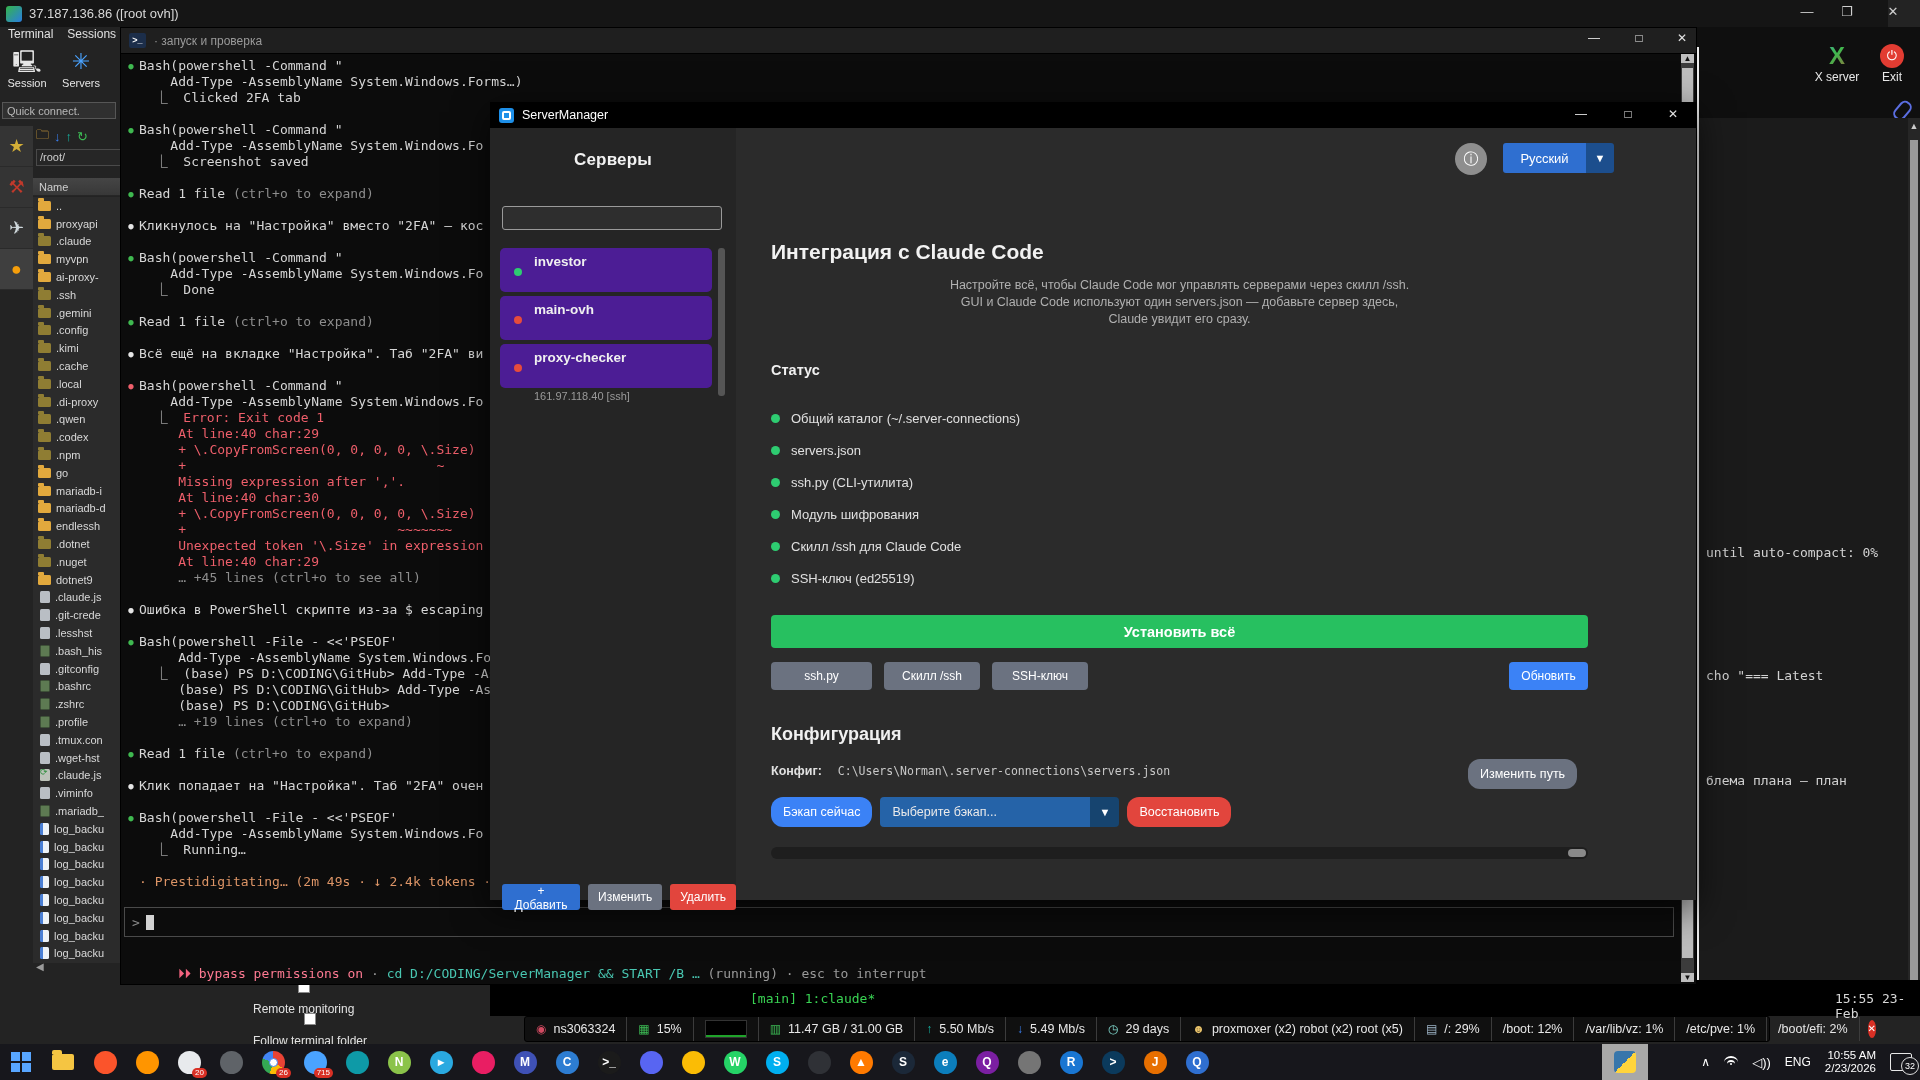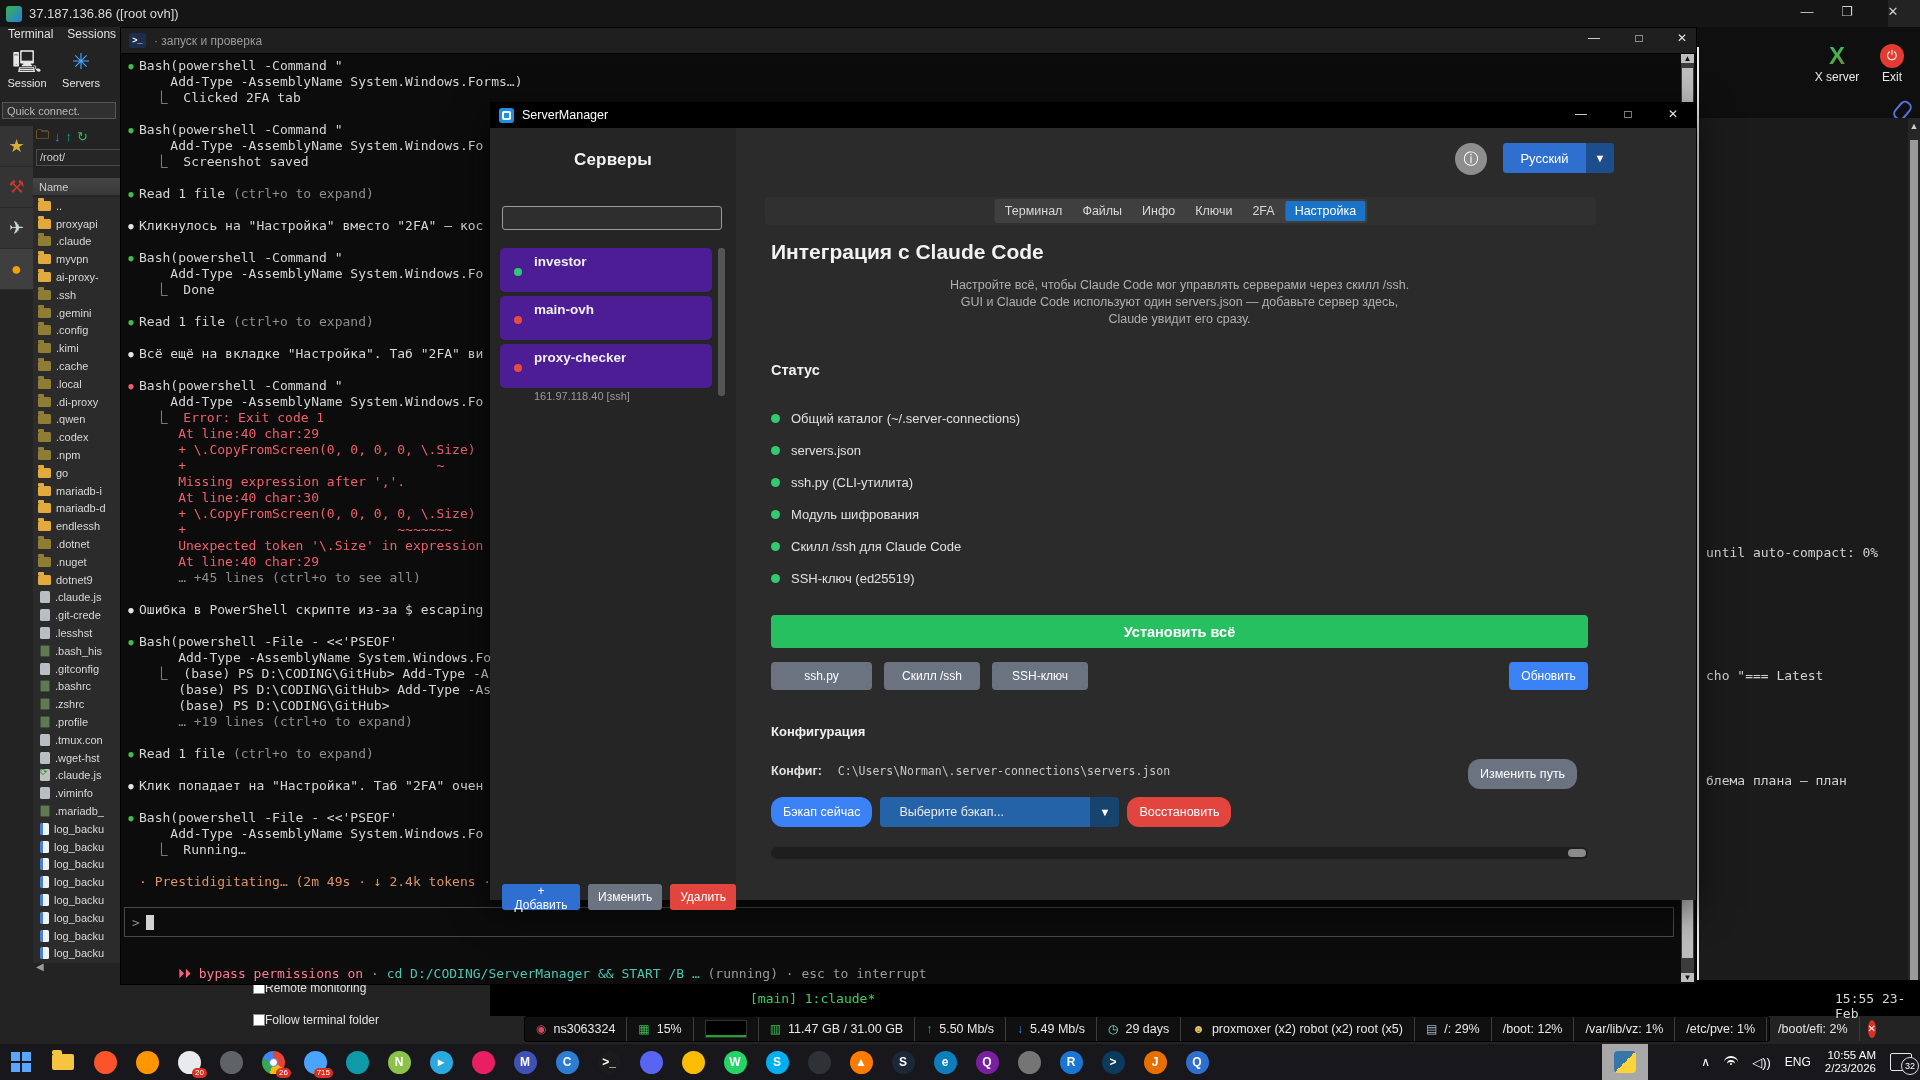"Терминал" div { html: <div> <div> <span>Терминал</span> <span>Файлы</span> <span>Инфо</span> <span>Ключи</span> <span>2FA</span> <span>Настройка</span> </div> </div> -> none }
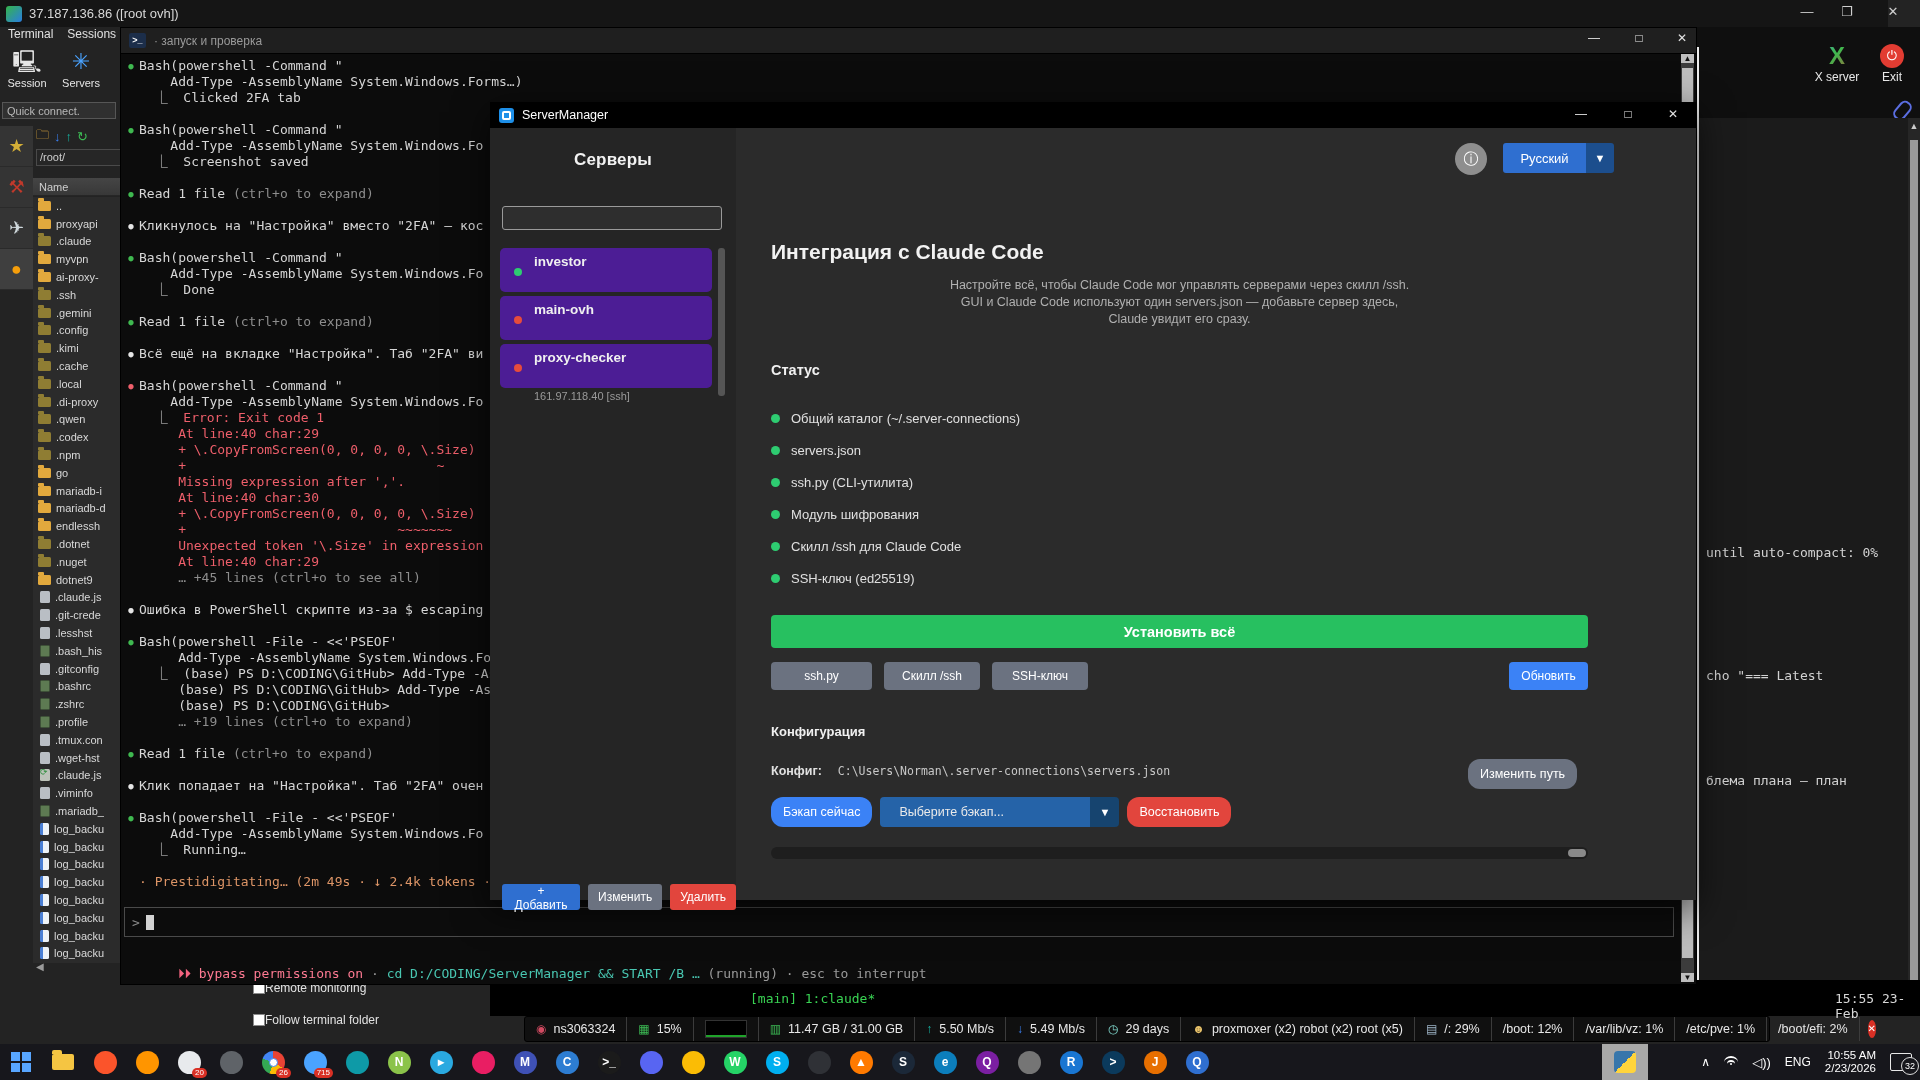"Конфигурация" #sm-config-t { font-size: 13px -> 18px }
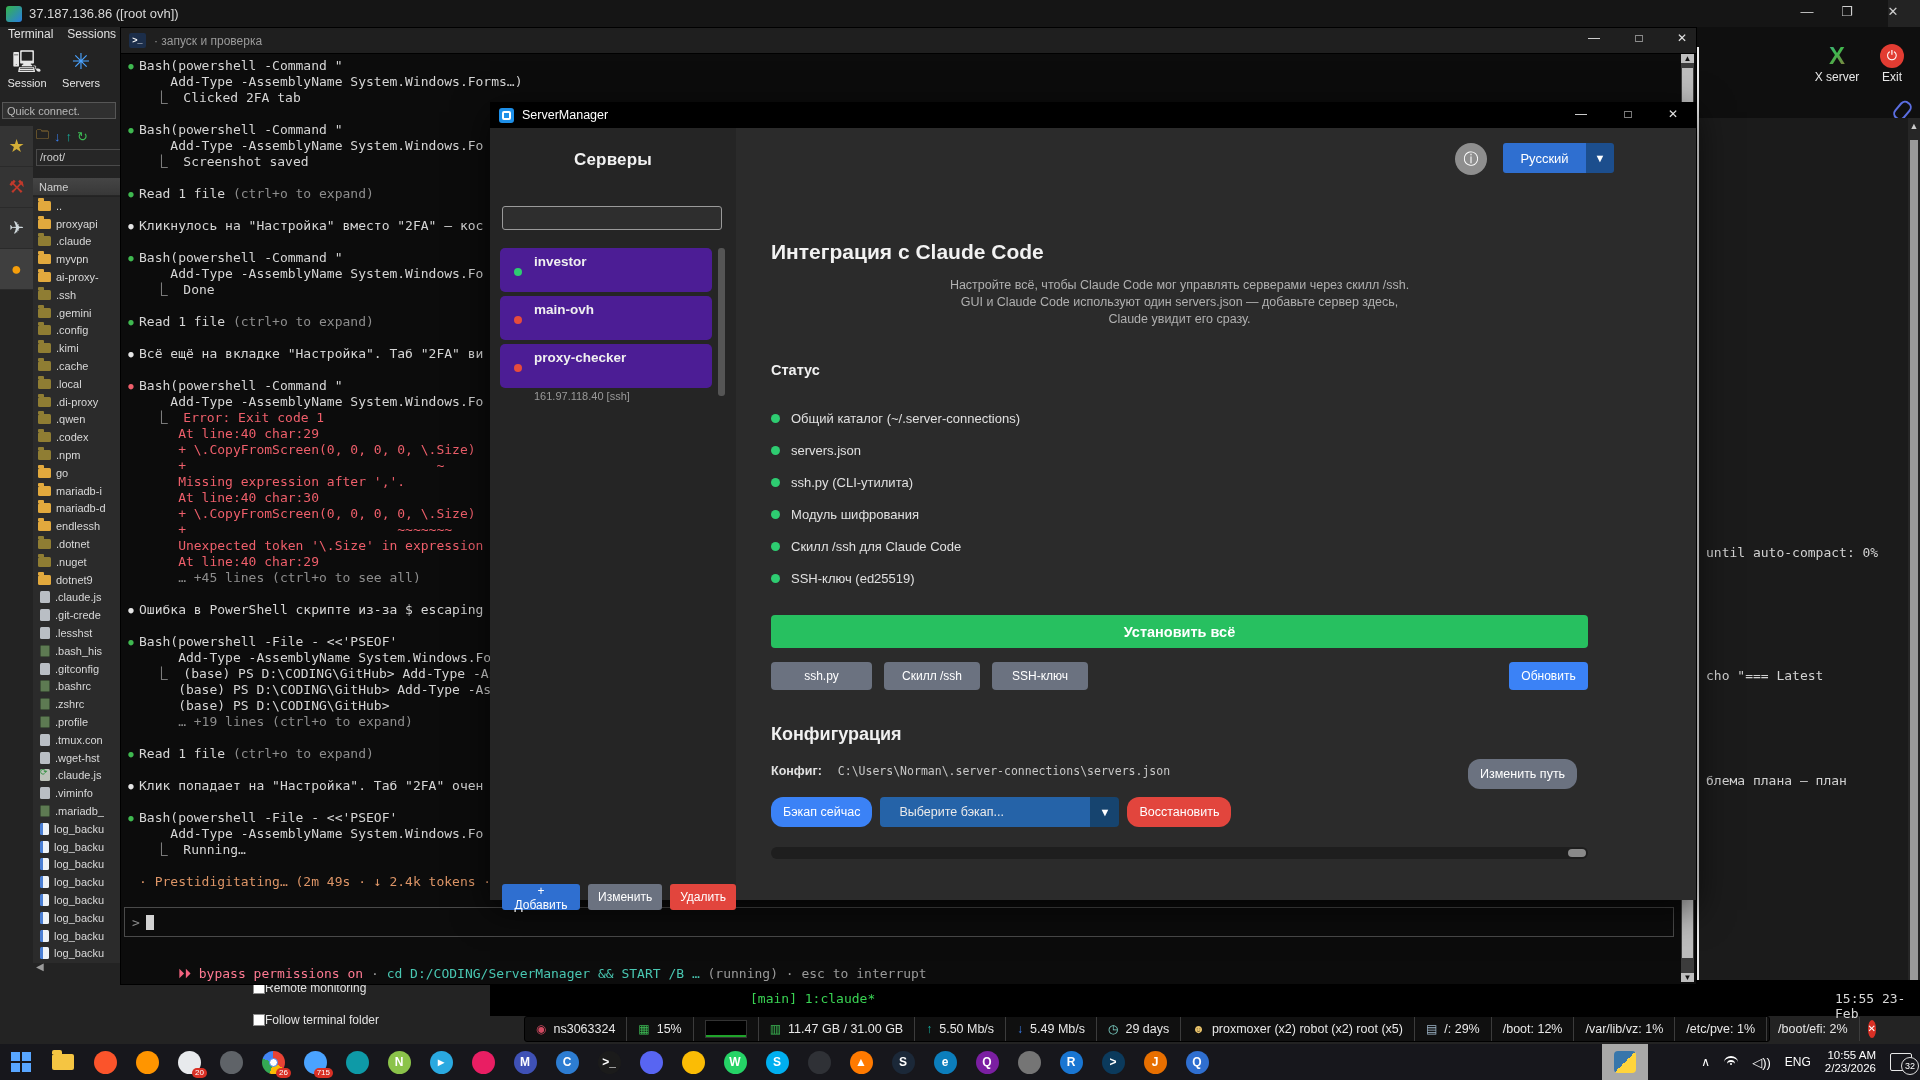"Выберите бэкап..." #sm-select-main { padding-left: 19px -> 12px }
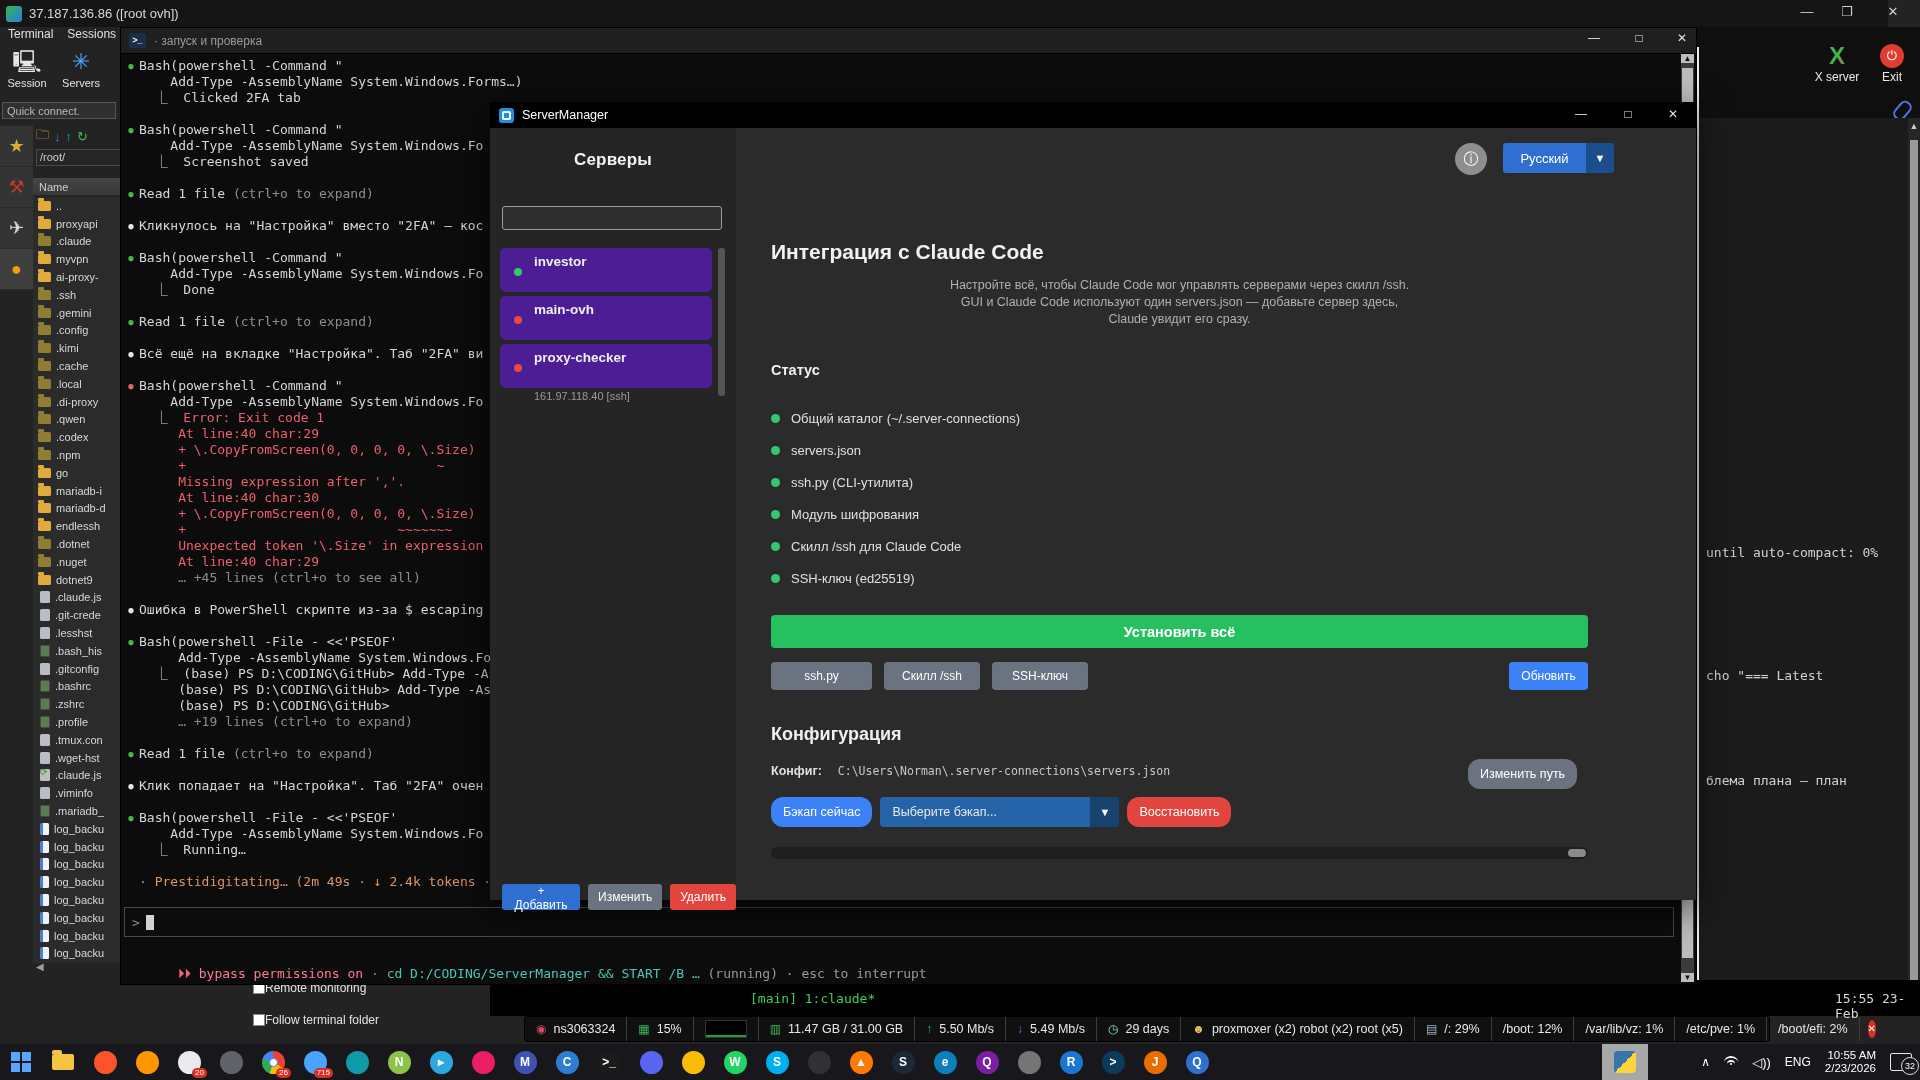"Remote monitoring" .cbrow { flex-direction: none -> column; gap: none -> 9px }
